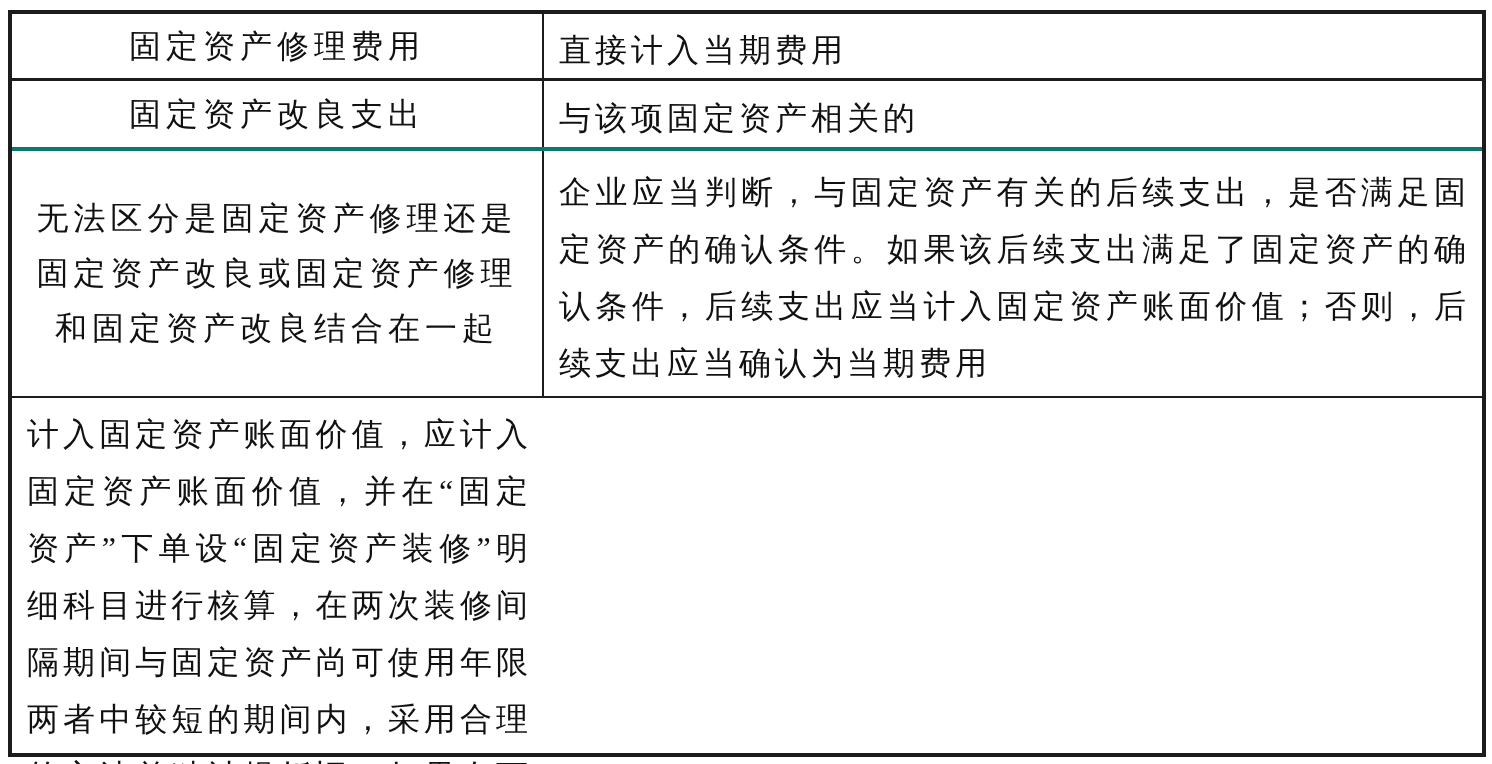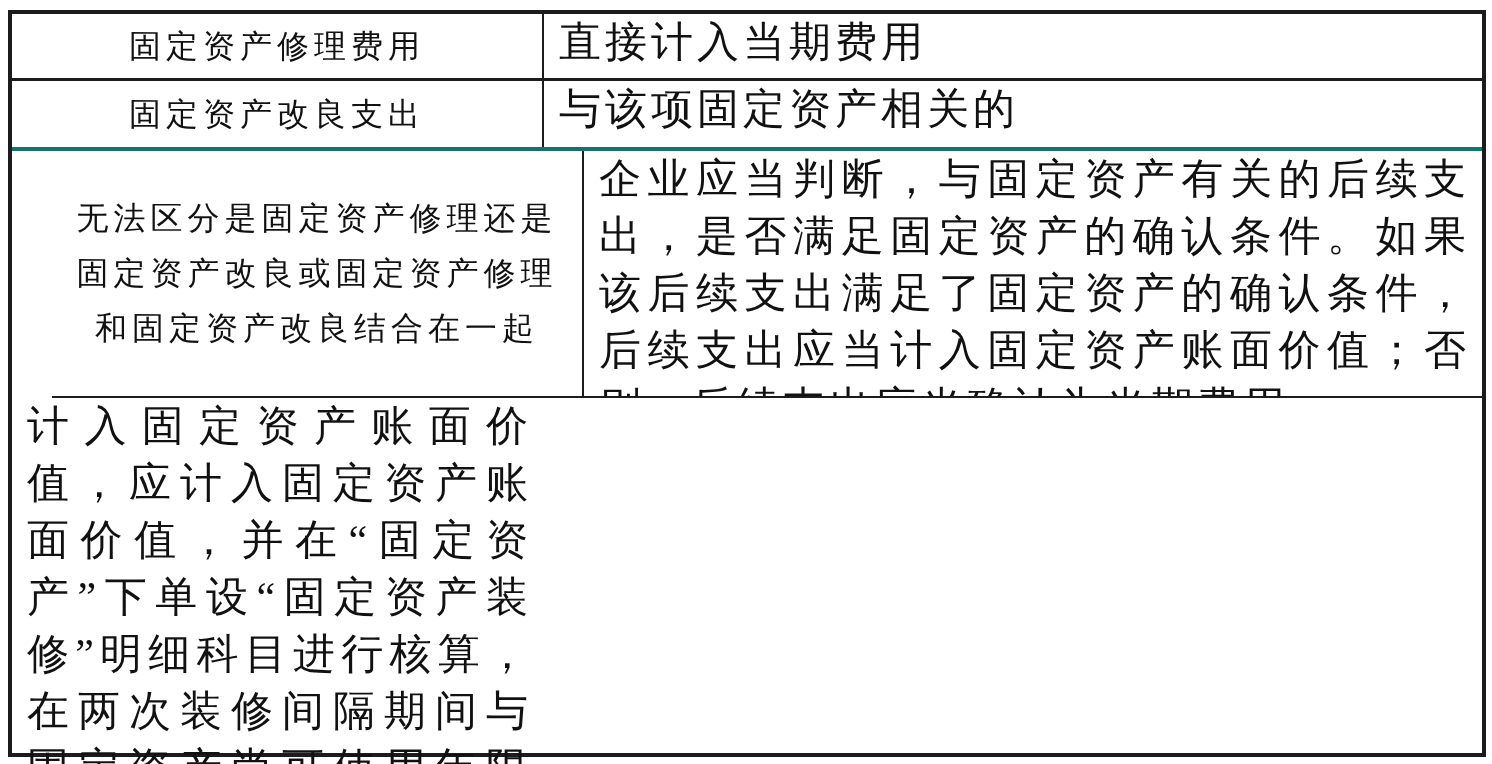"直接计入当期费用" .cell-right { font-size: 42px -> 32px; justify-content: flex-start -> center; padding: 0 12px 0 15px -> 8px 12px 0 15px }
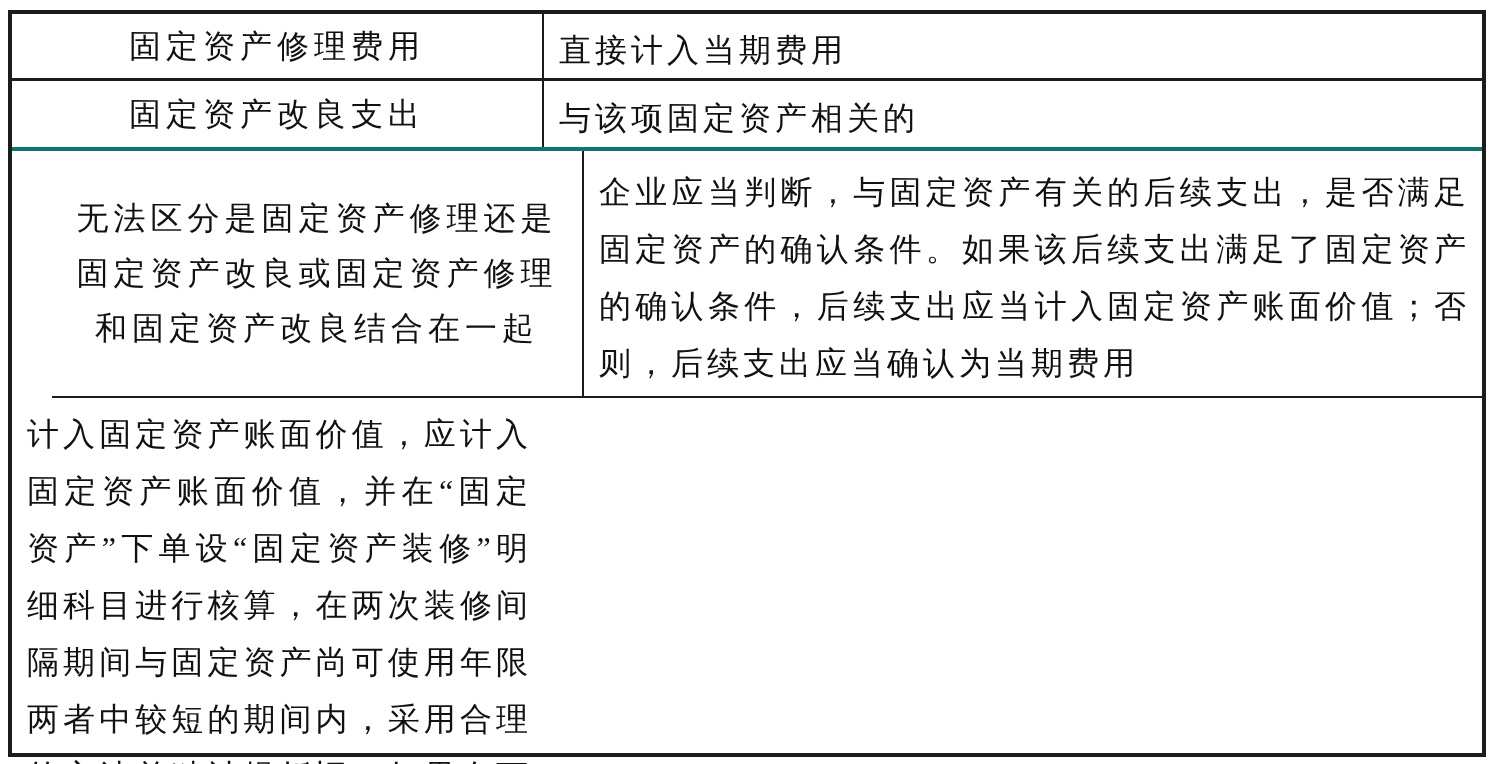"无法区分是固定资产修理还是" .row-3 { margin-left: 40px -> none }
